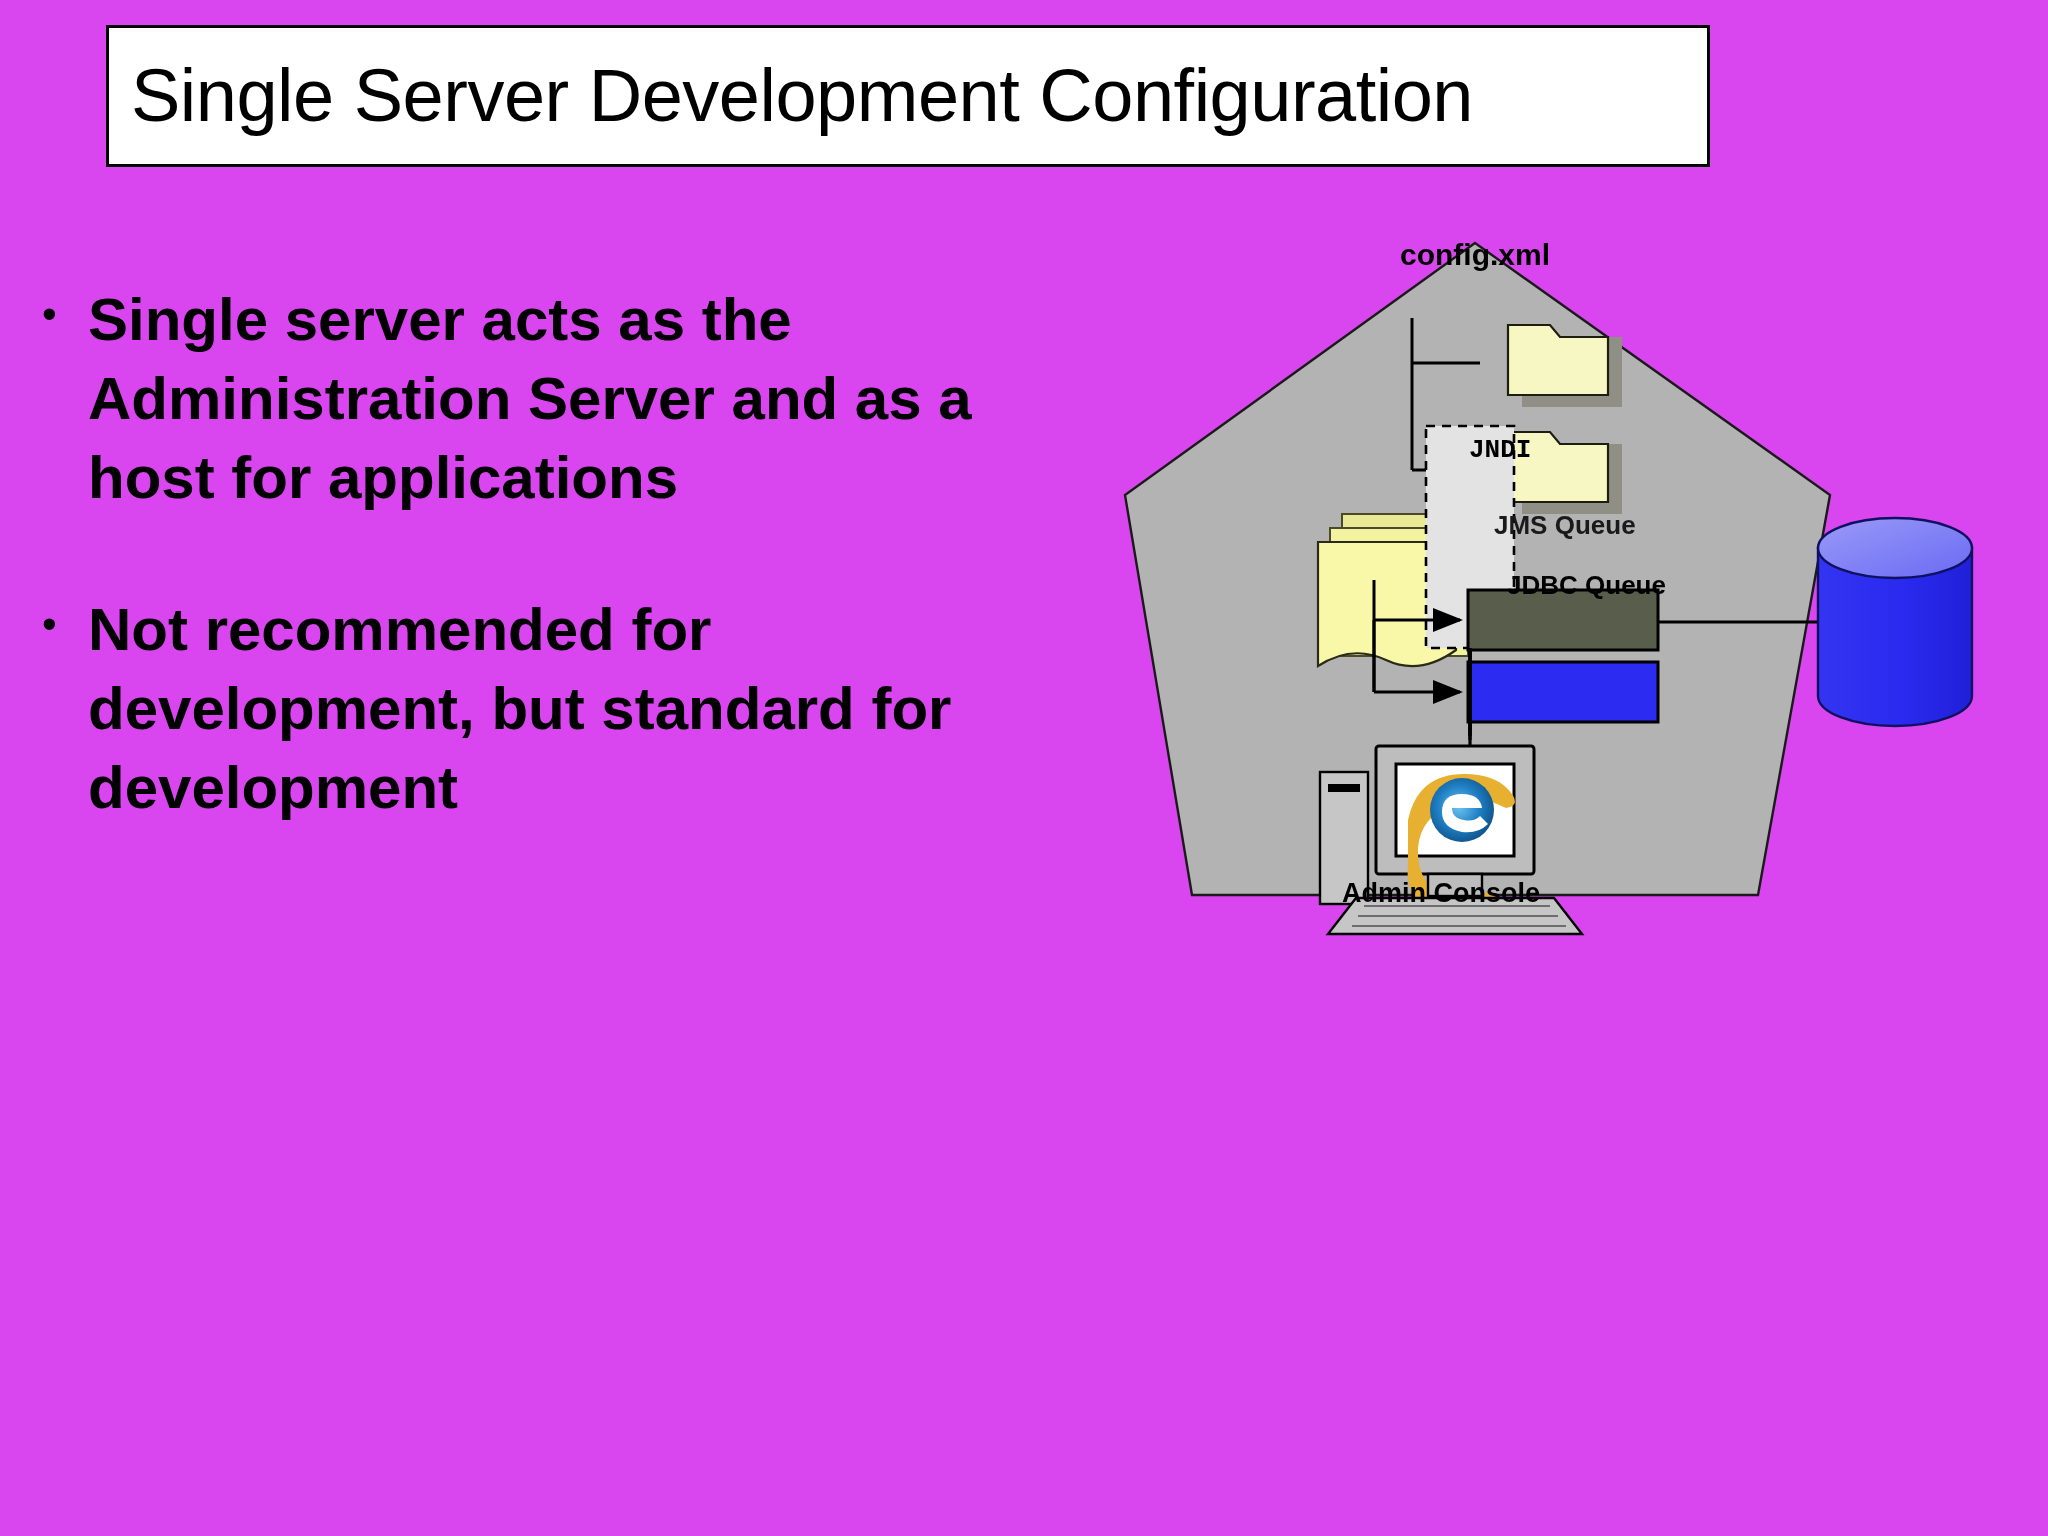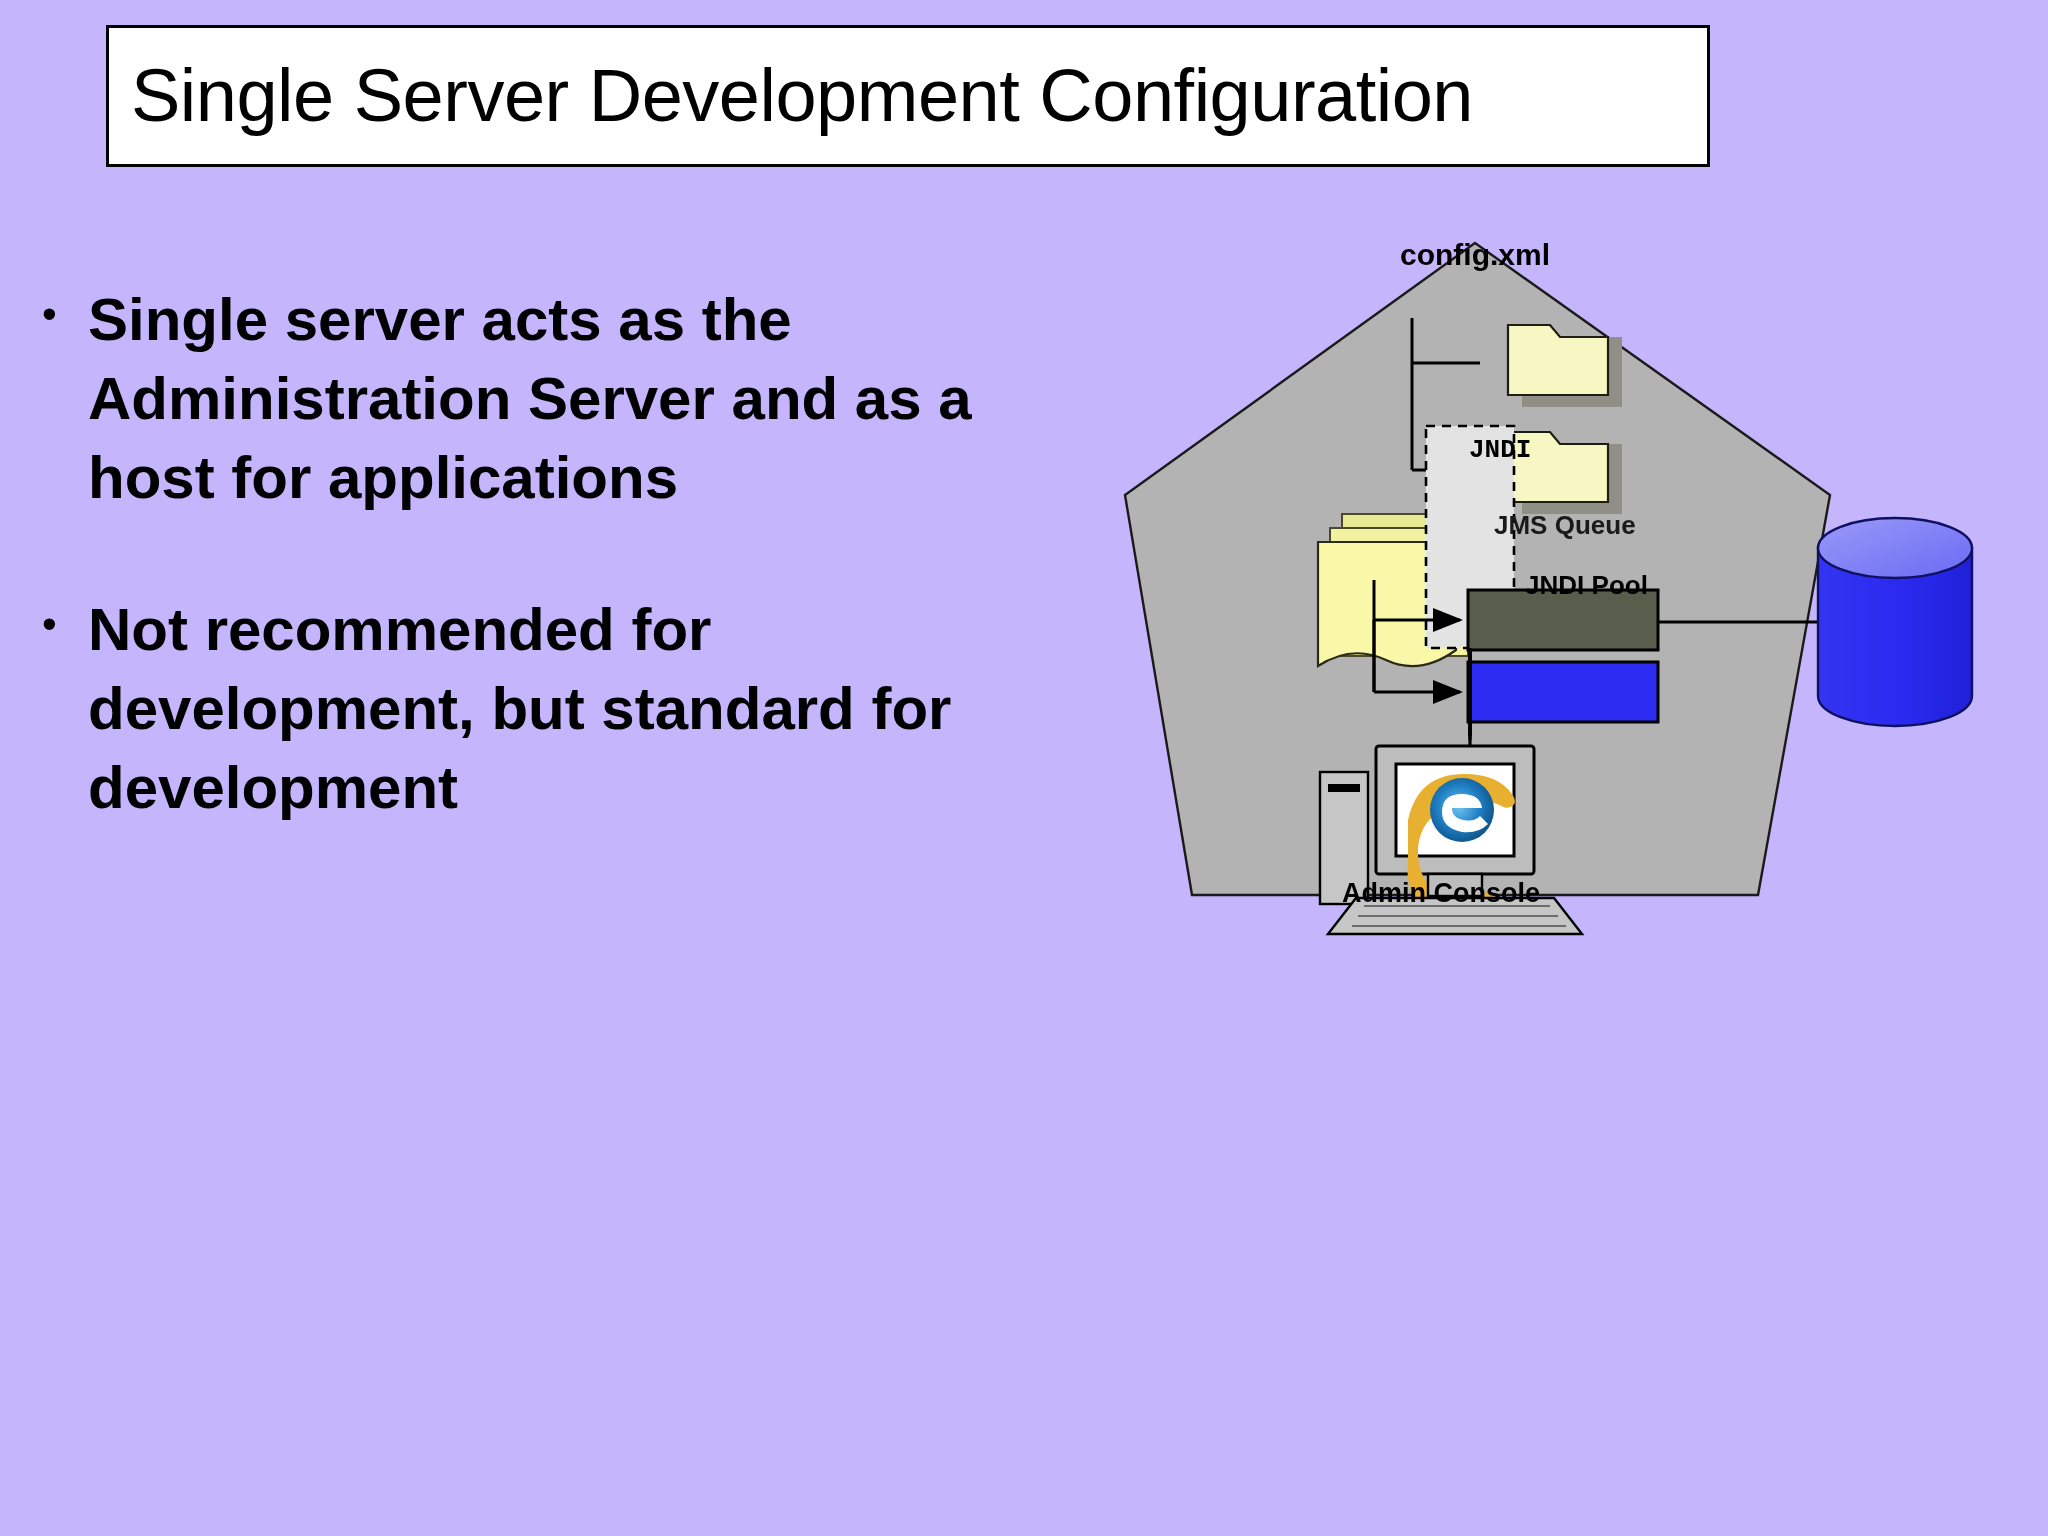"Single Server Development Configuration" #slide { background: #c4b5fd -> #d946ef }
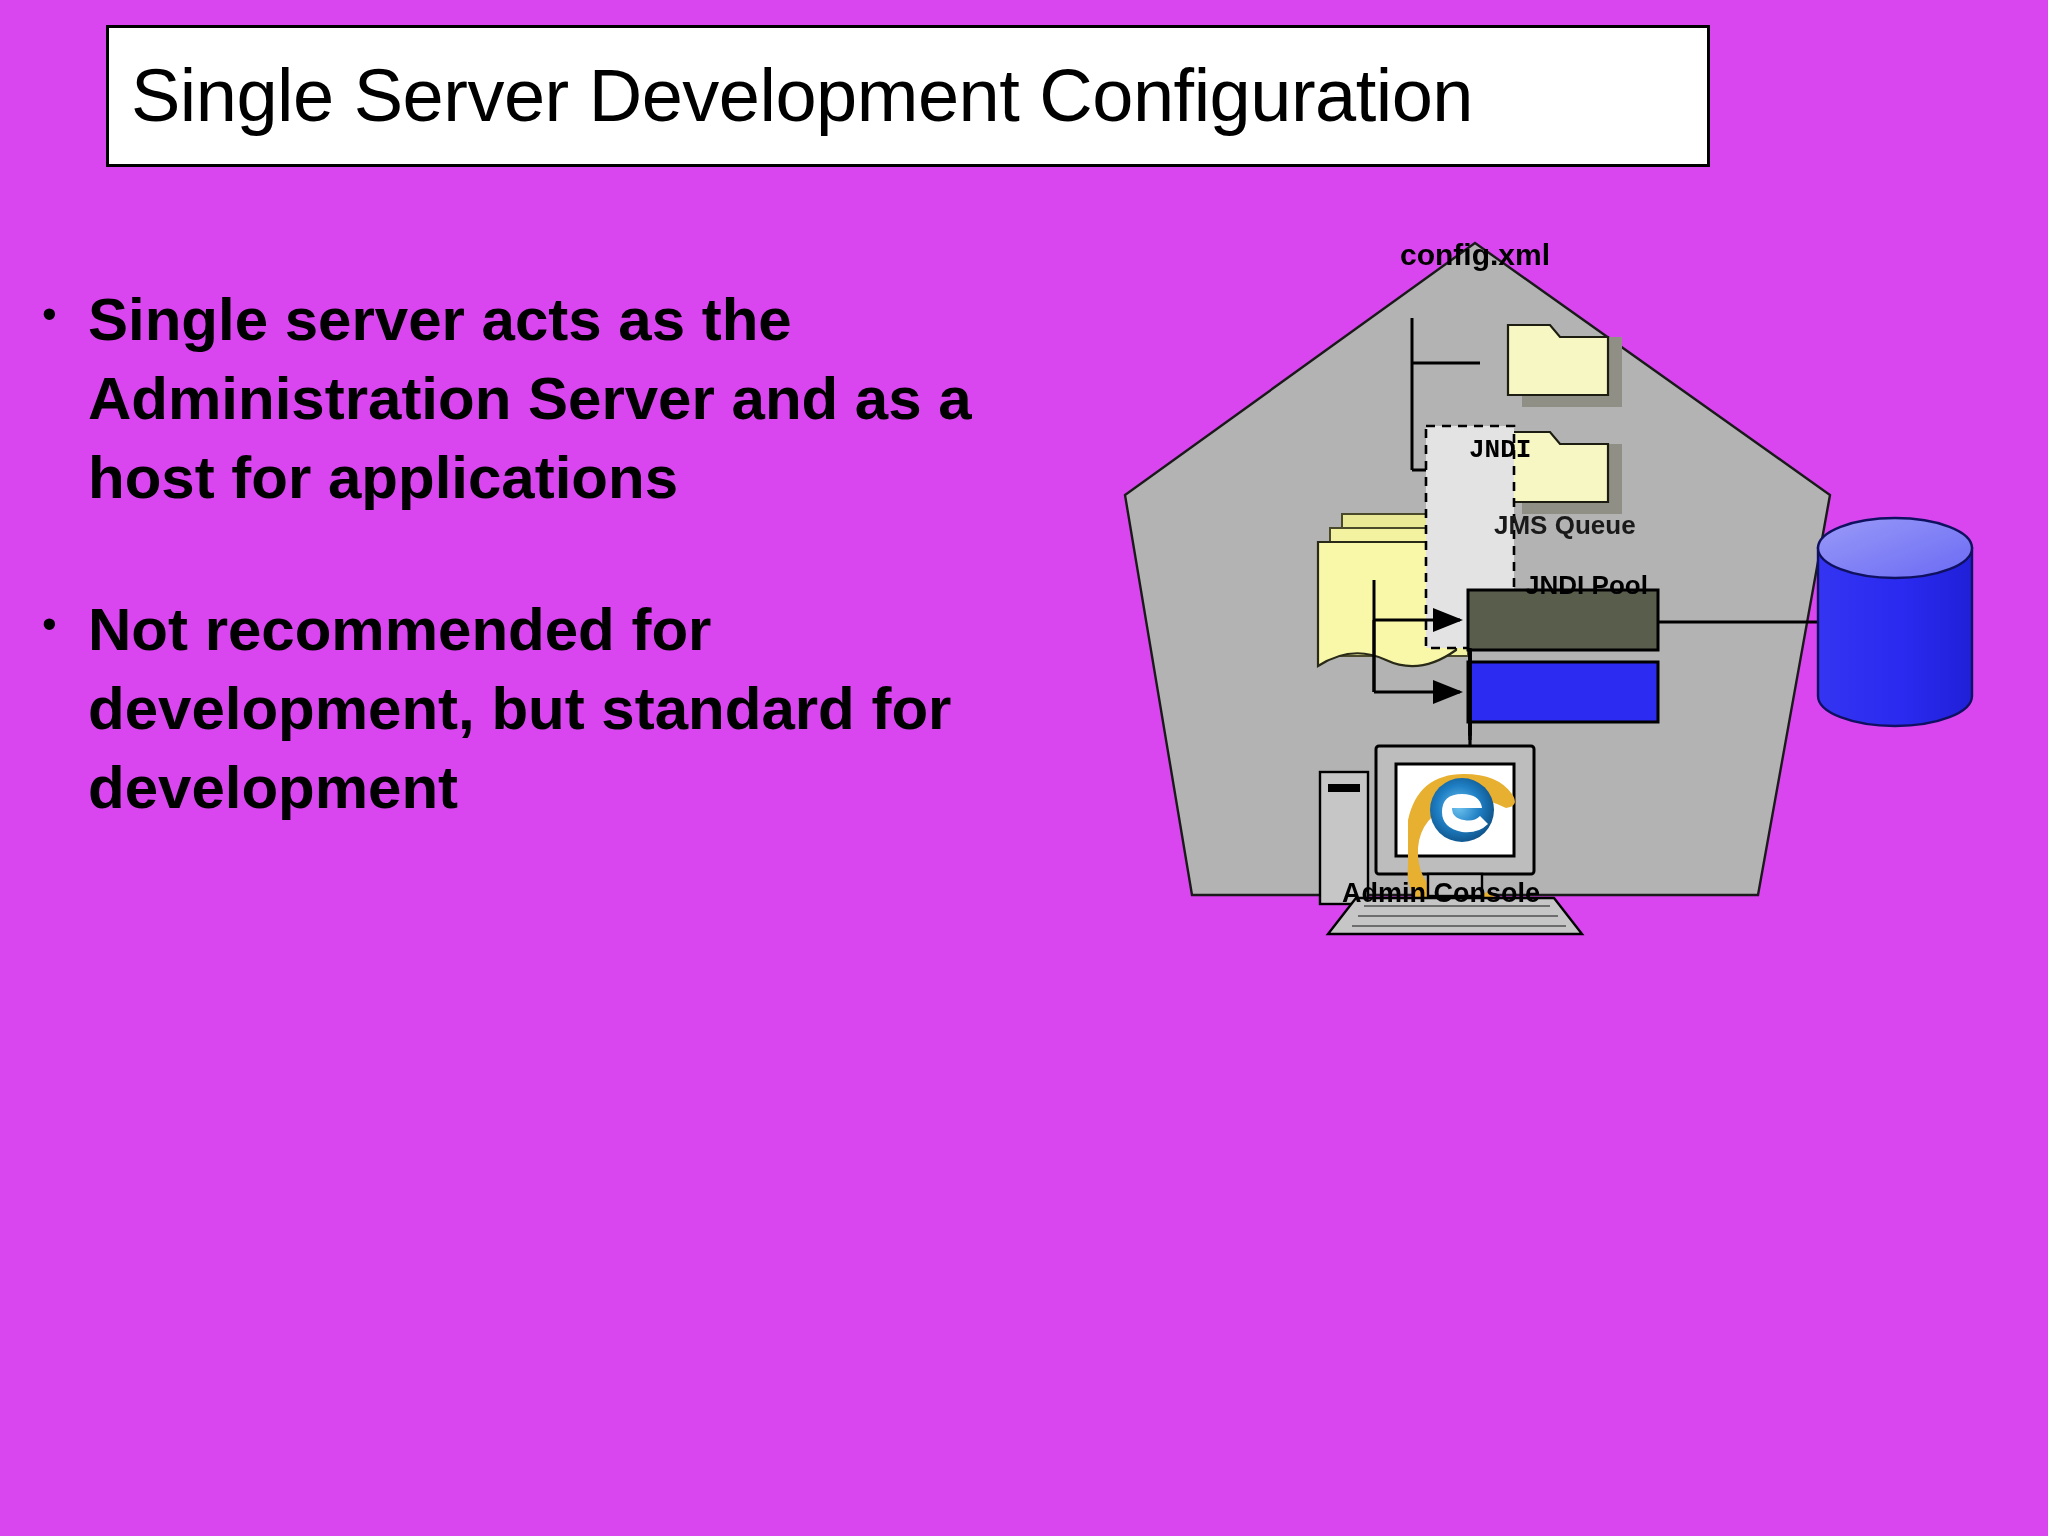"JNDI Pool" div.dlabel { text: JNDI Pool -> JDBC Queue }
